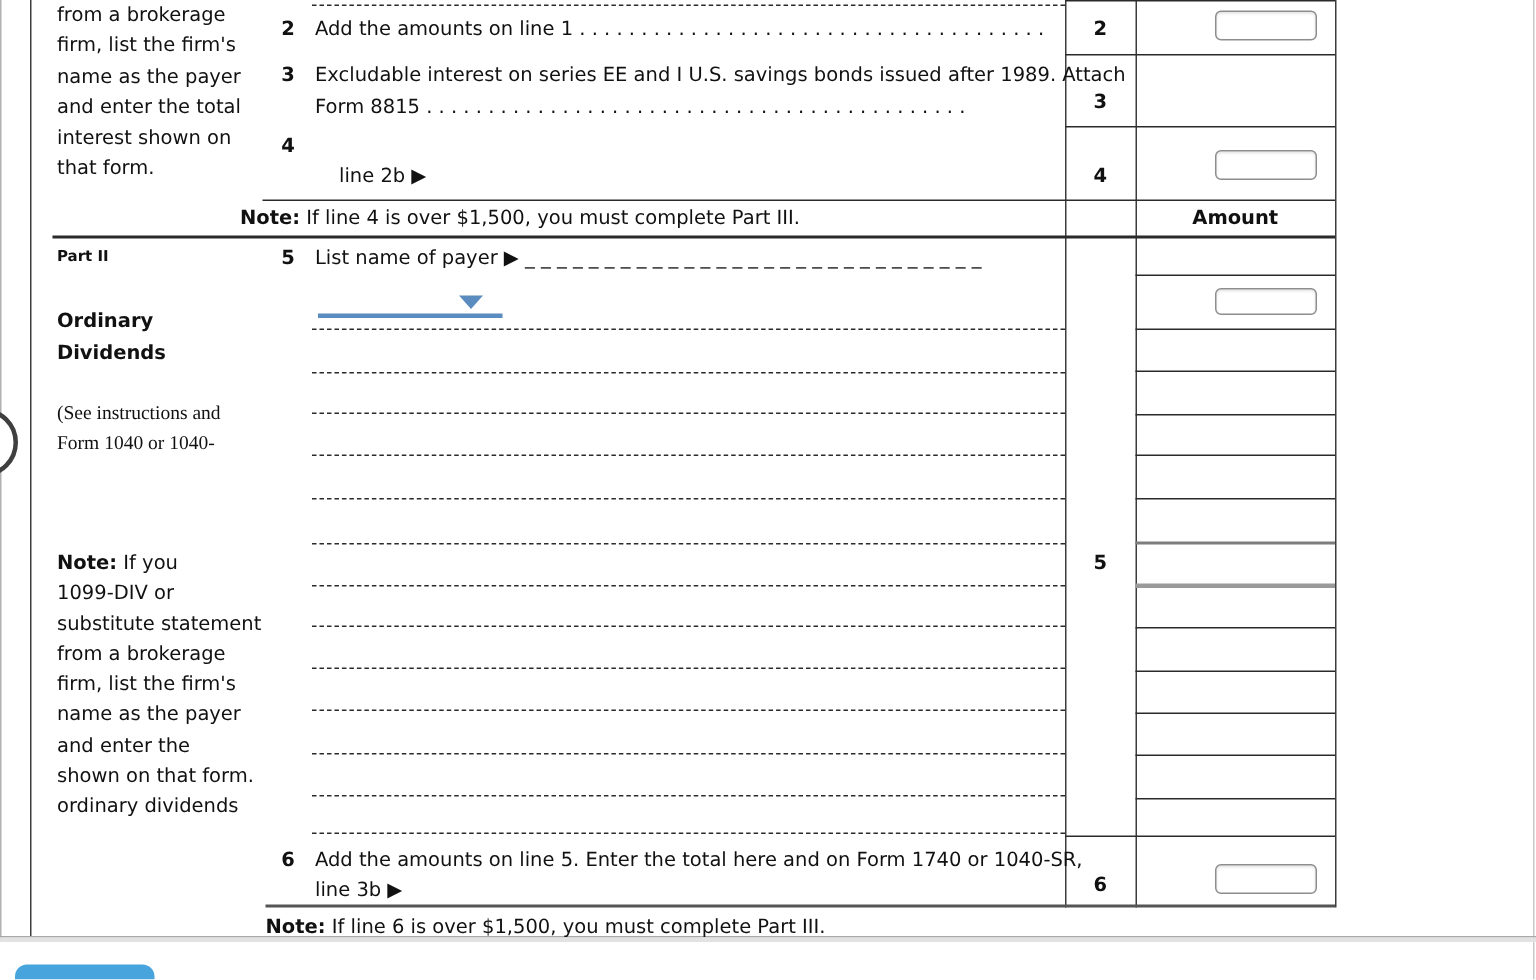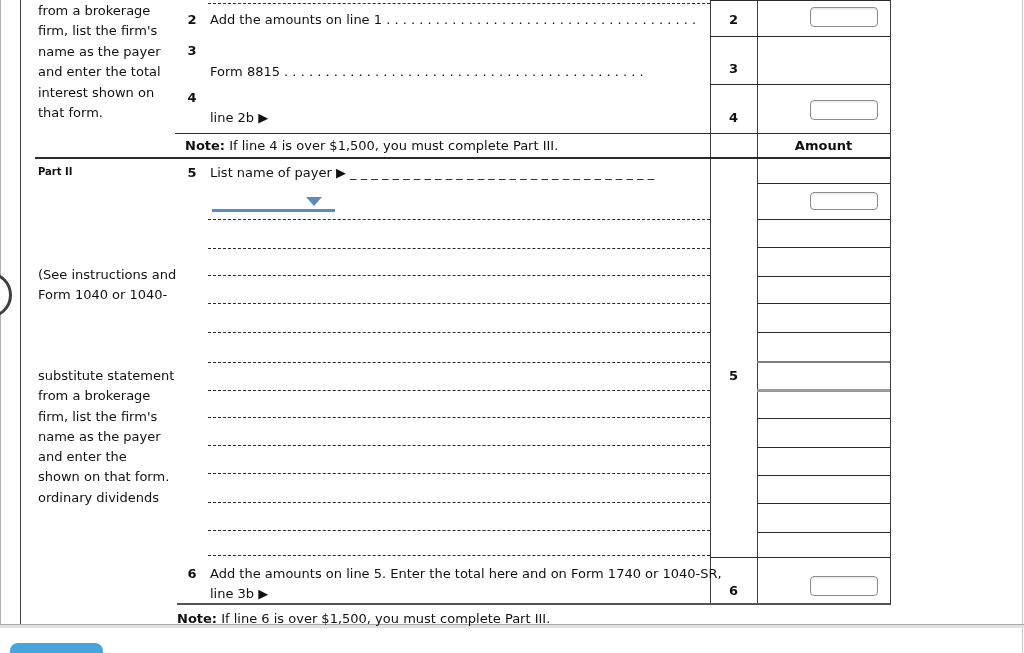"Excludable interest on series EE" div.t { html: none -> <div>Excludable interest on series EE and I U.S. savings bonds issued after 1989. Attach</div> }
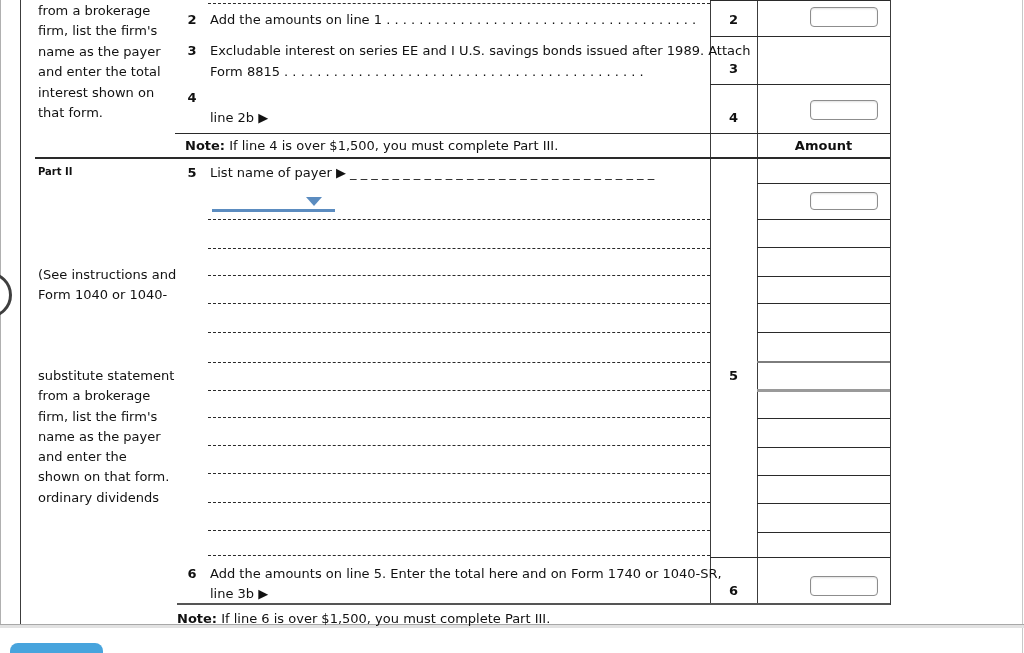"line 2b ▶" div.t { left: 210px -> 226px }
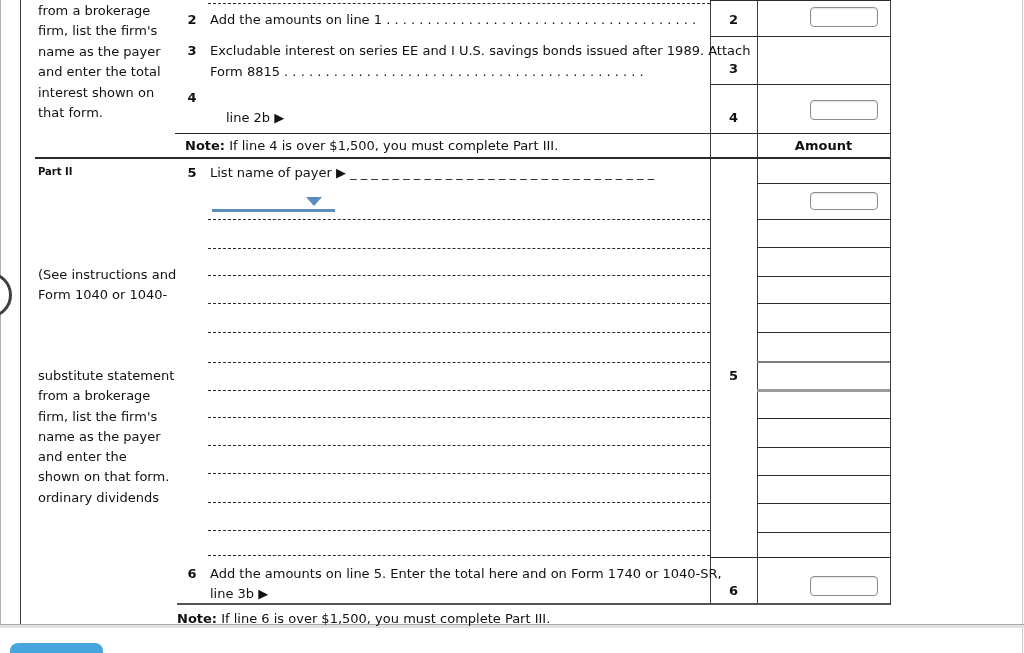"Note: If line 4 is" div.t { left: 185px -> 160px }
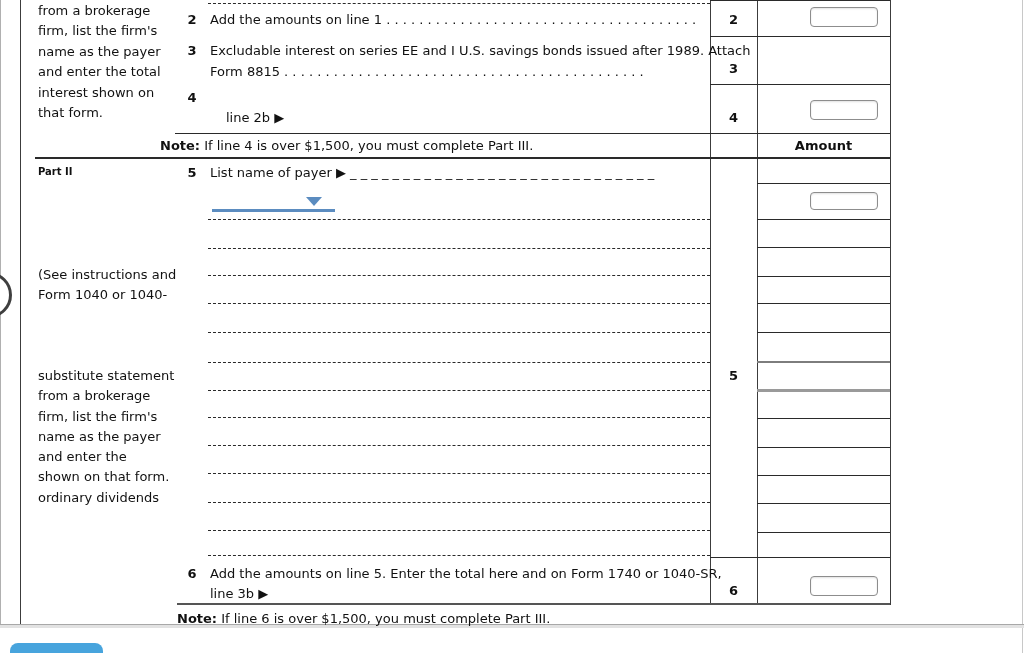"Ordinary" div.sidebar-block { html: none -> <div> <div>Ordinary</div> <div>Dividends</div> </div> }
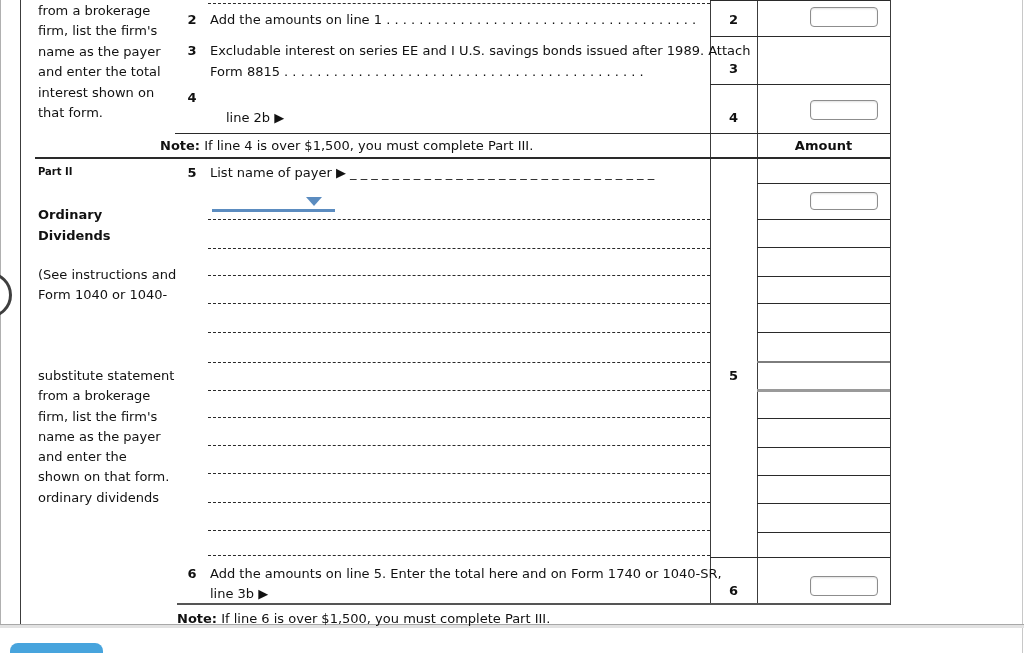"(See instructions and" div.sidebar-block { font-family: none -> Liberation Serif, serif }
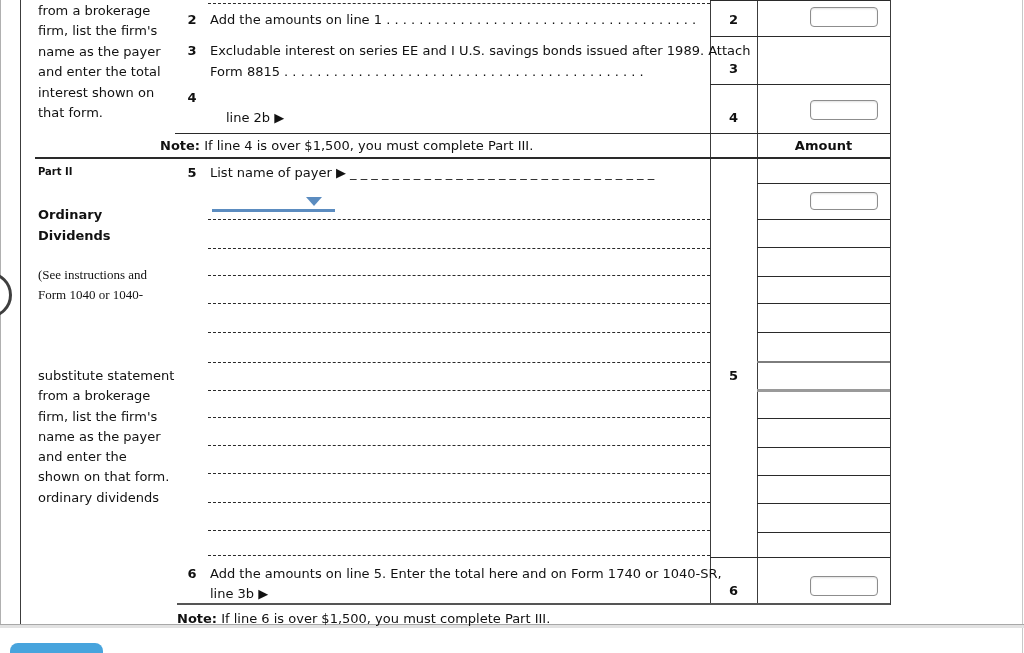"Note: If you" div { html: none -> <div> <span>Note:</span> <span>If you</span> </div> }
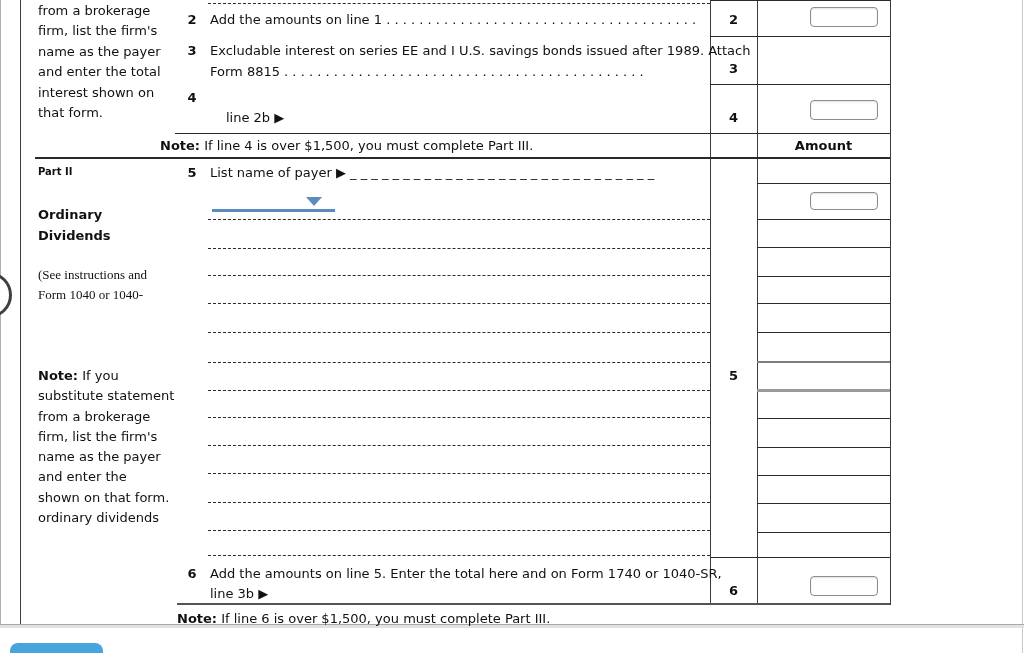"1099-DIV or" div { html: none -> <div>1099-DIV or</div> }
